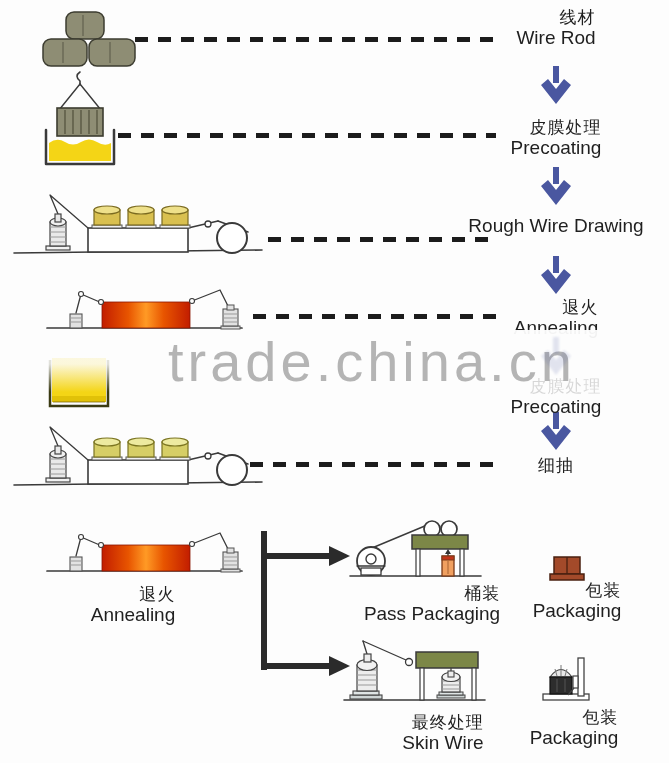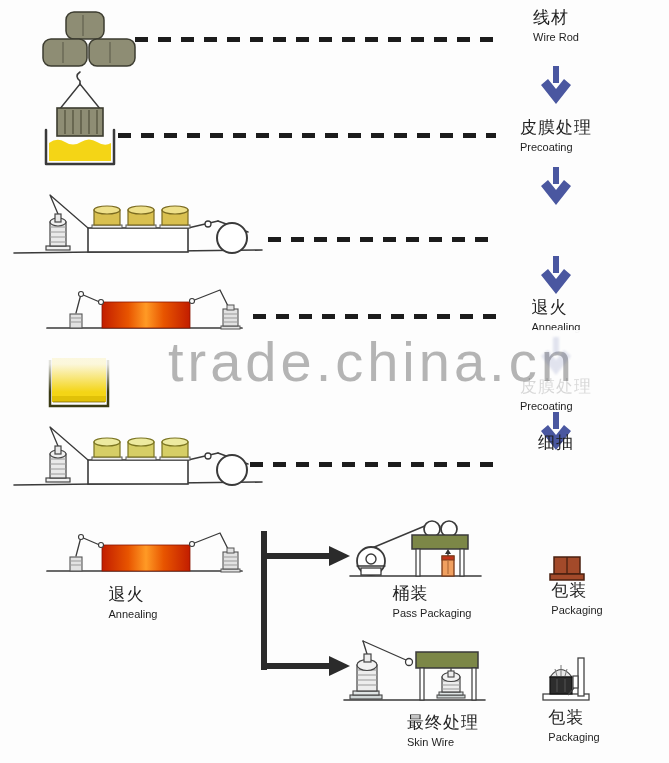"线材" .lbl { text-align: left -> right }
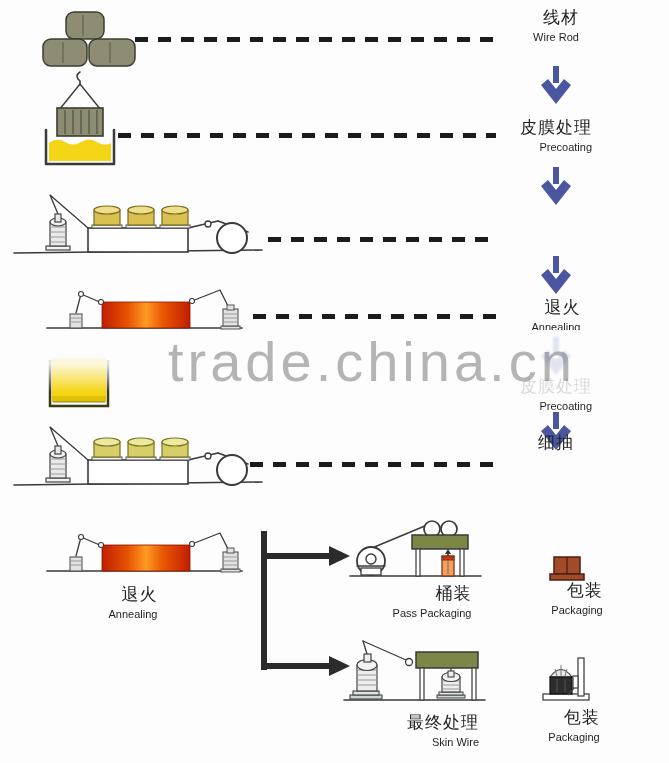"Wire Rod" .lbl .en { font-size: 11px -> 19px }
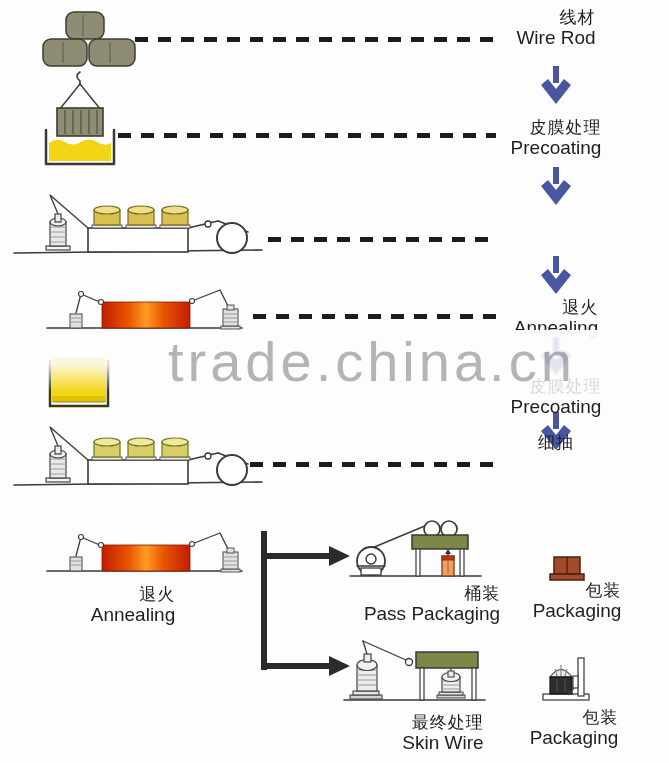"Rough Wire Drawing" span.en { html: none -> <span>Rough Wire Drawing</span> }
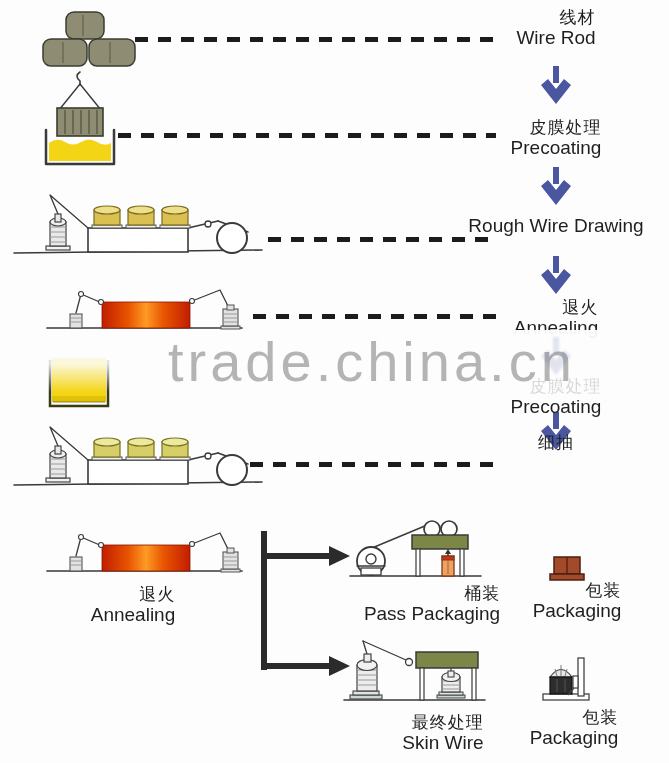"细抽" div.lbl { top: 432px -> 455px }
